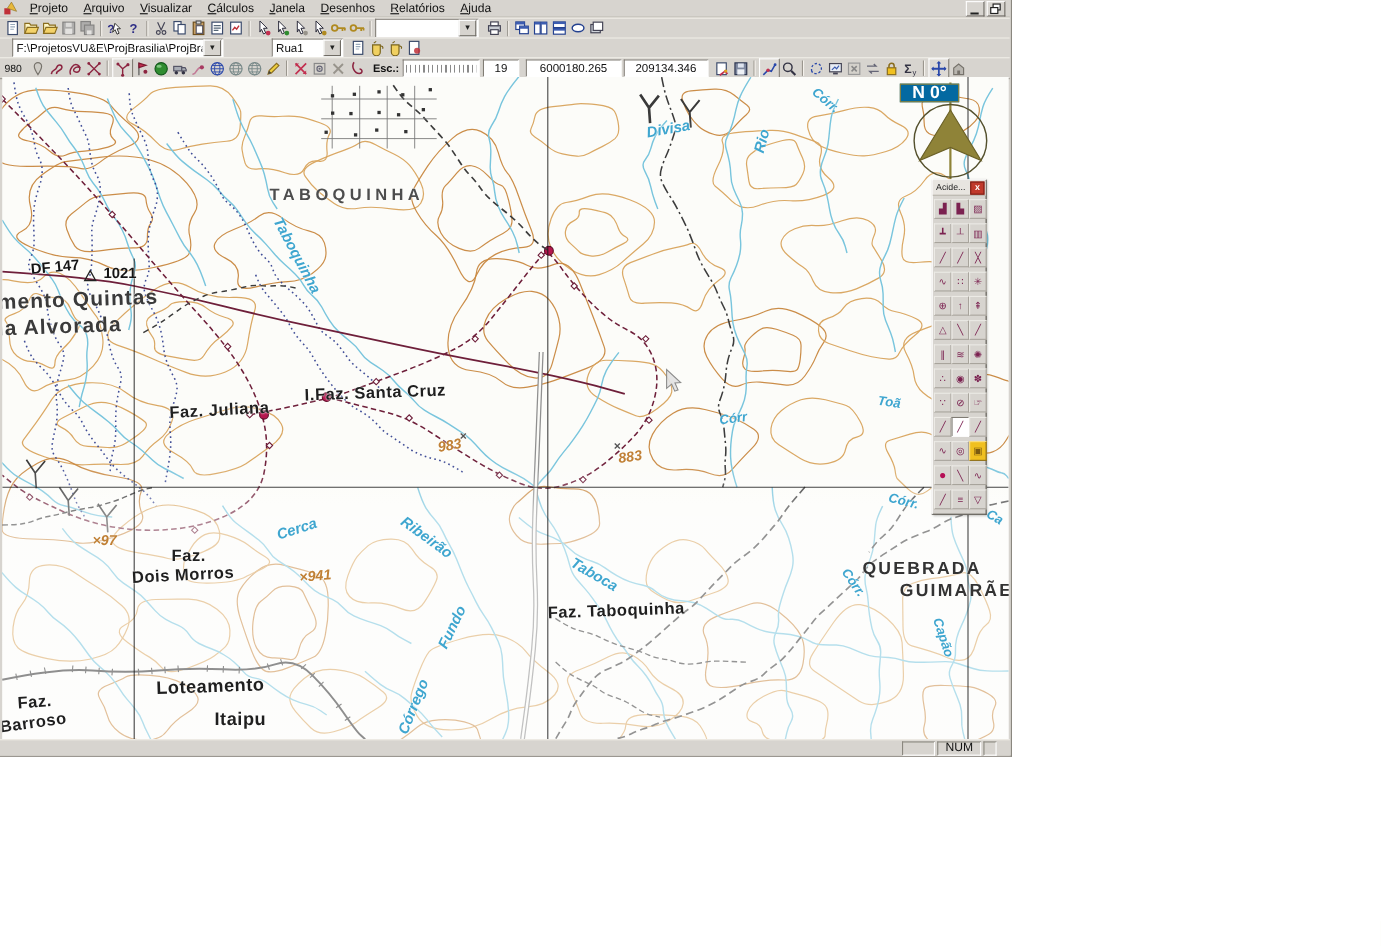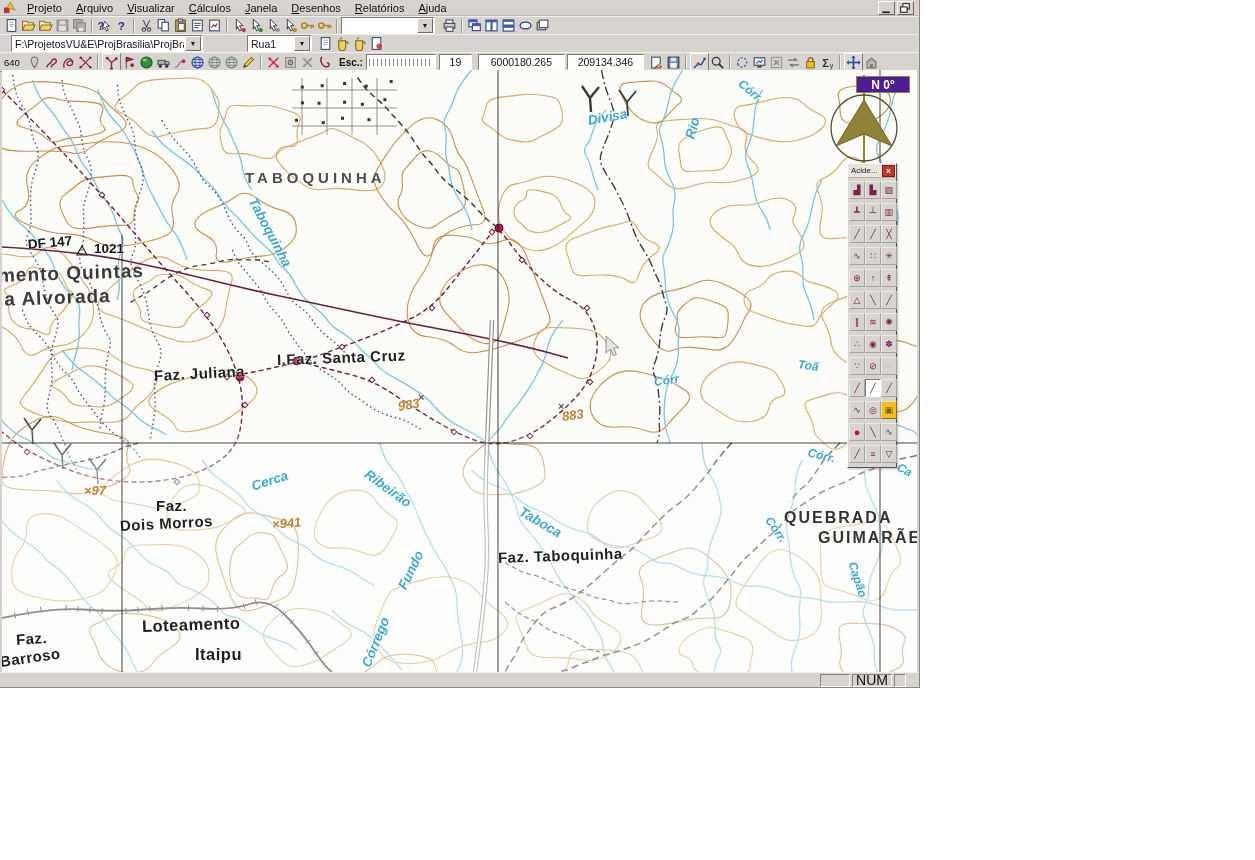"640" span { text: 640 -> 980 }
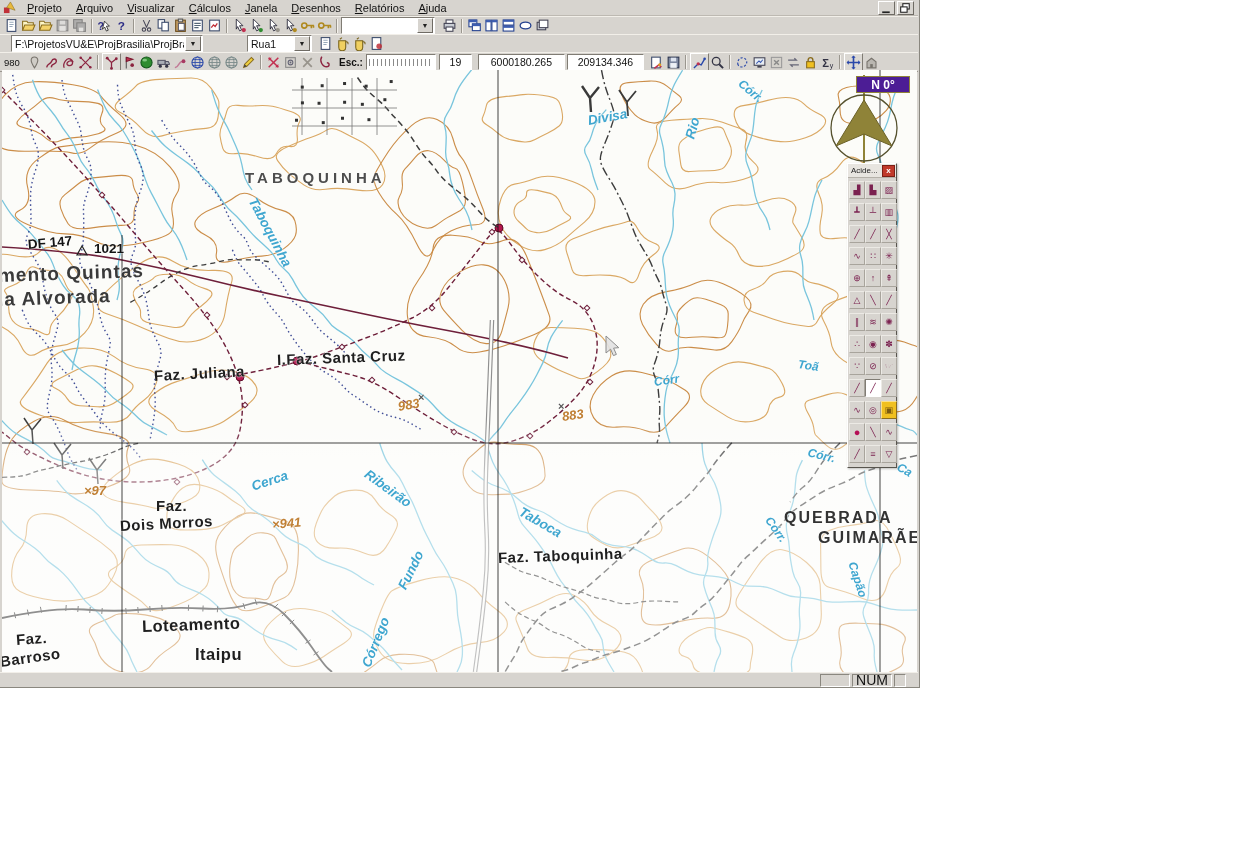"N 0°" #northlabel { background: #4c1d95 -> #0369a1; font-size: 12px -> 16px; left: 854px -> 816px }
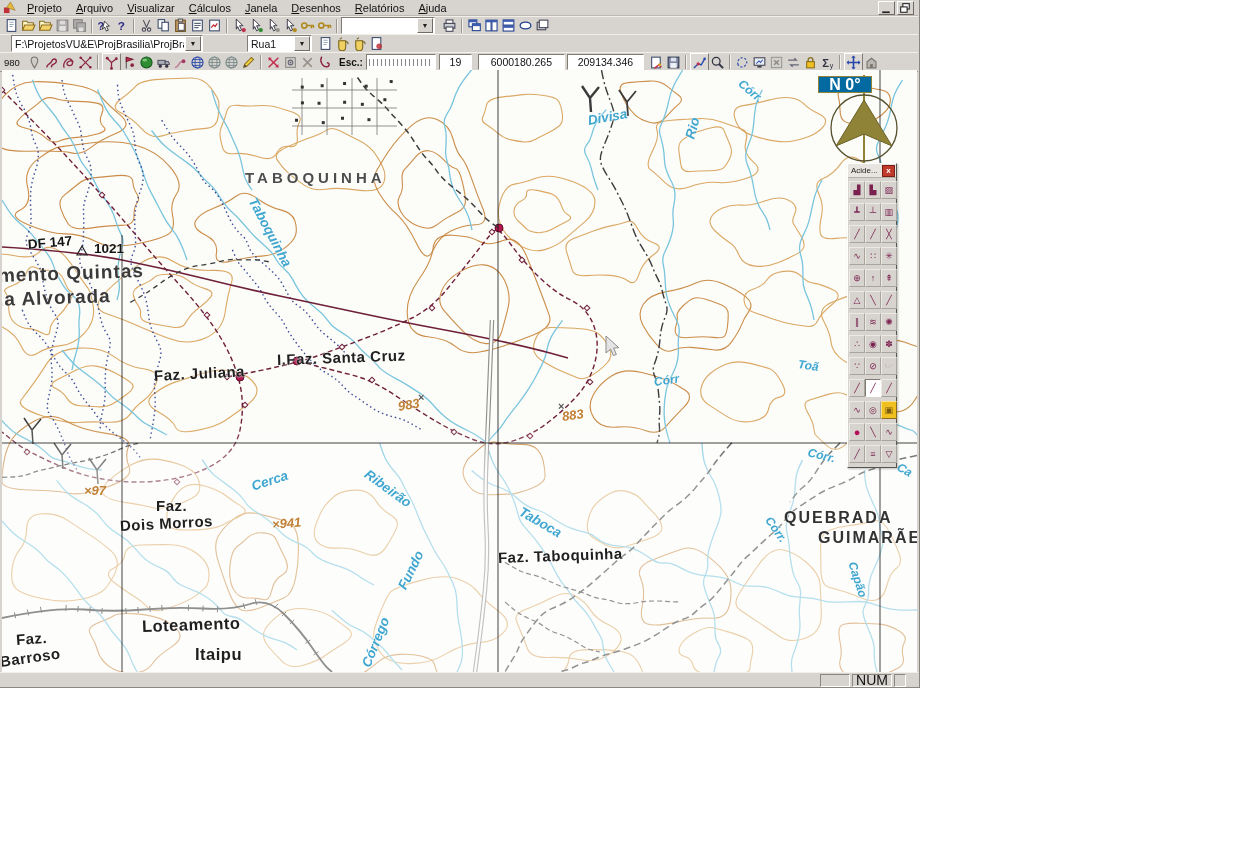"NUM" .spanel { font-size: 14px -> 11px }
